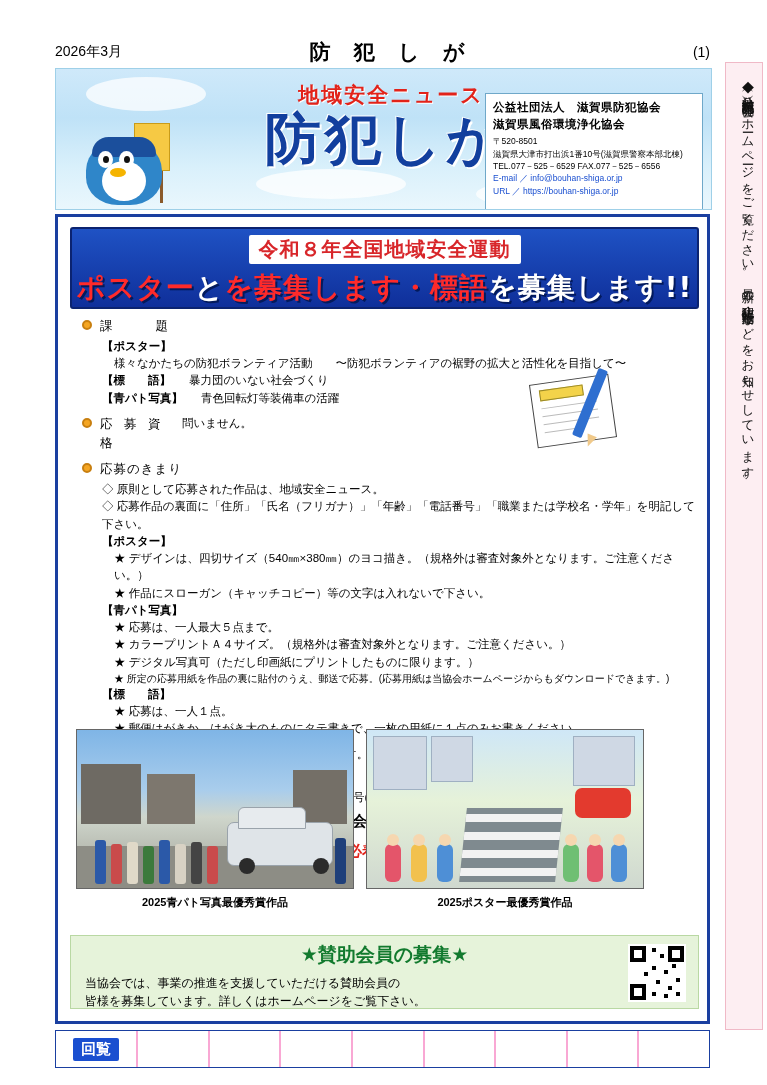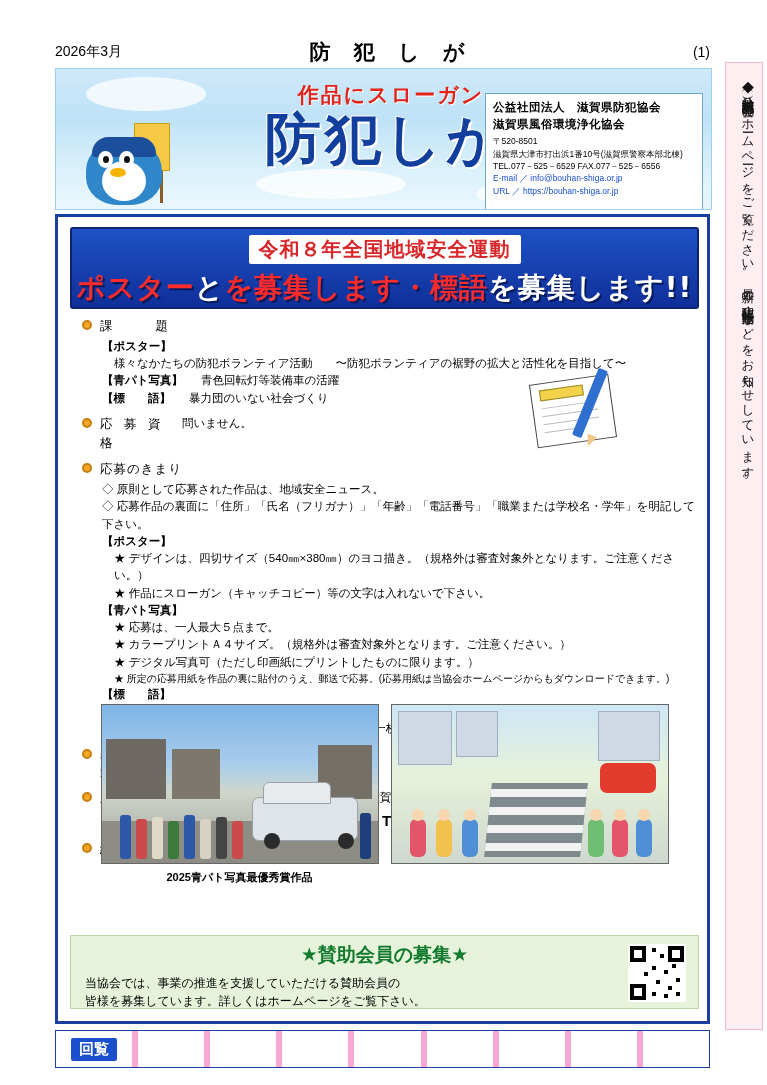"作品にスローガン" div.mast-news { text: 作品にスローガン -> 地域安全ニュース }
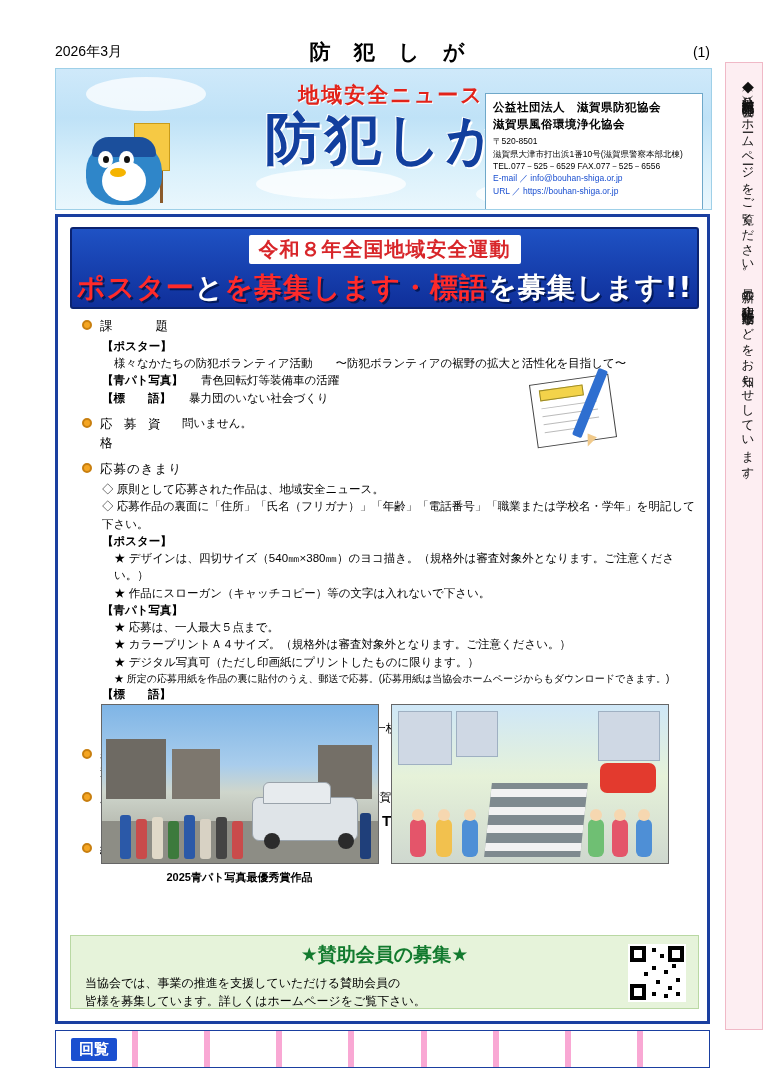"【青パト写真】 青色回転灯等装備車の活躍" div.subhead { order: before "【標 語】 暴力団のいない社会づくり" -> after "【標 語】 暴力団のいない社会づくり" }
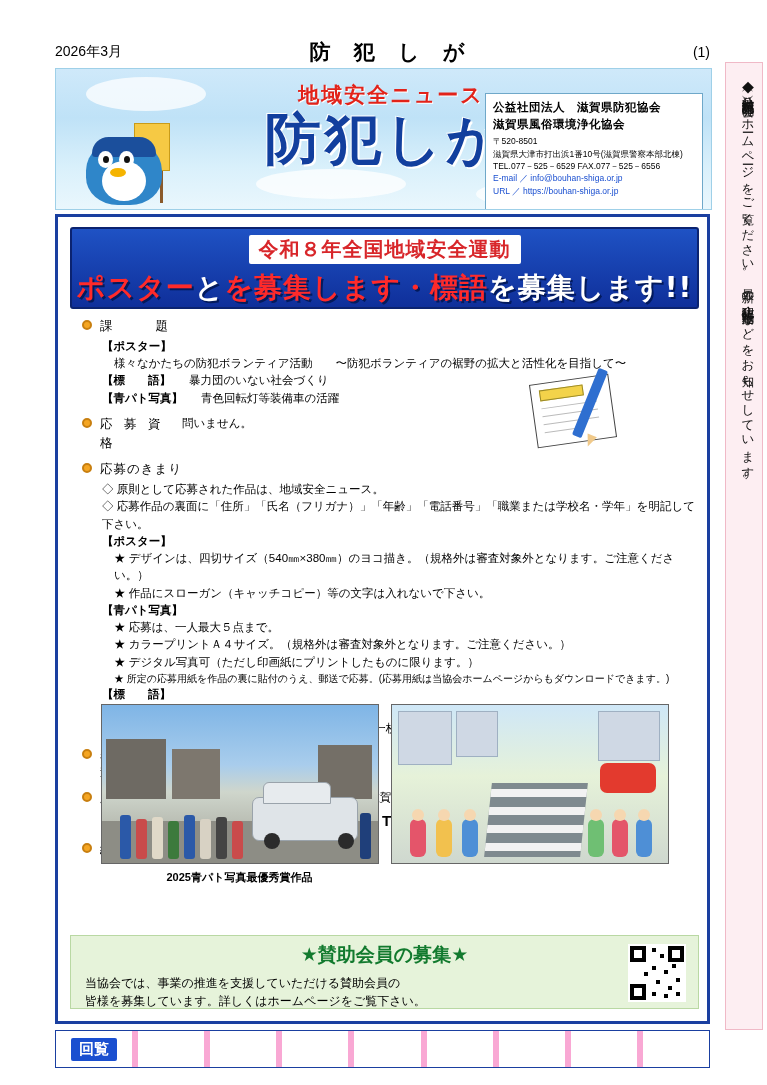"2025青パト写真最優秀賞作品" .photos { justify-content: center -> flex-start; top: 487px -> 512px }
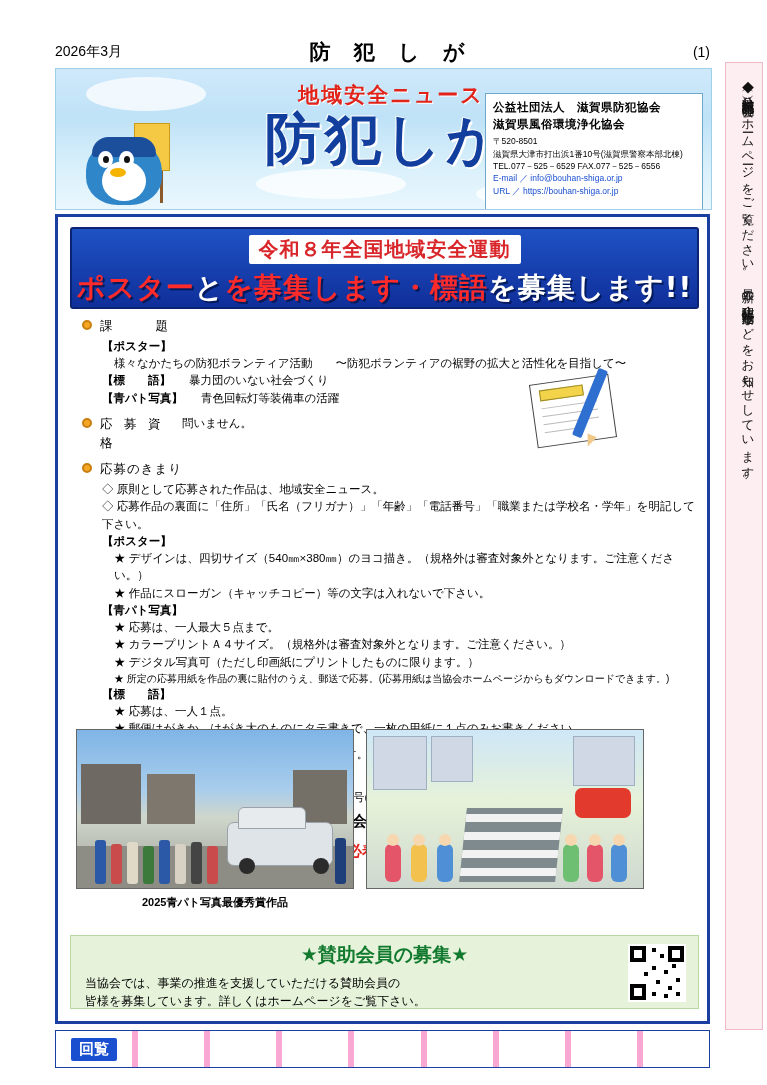"2025ポスター最優秀賞作品" div.cap { html: none -> <div>2025ポスター最優秀賞作品</div> }
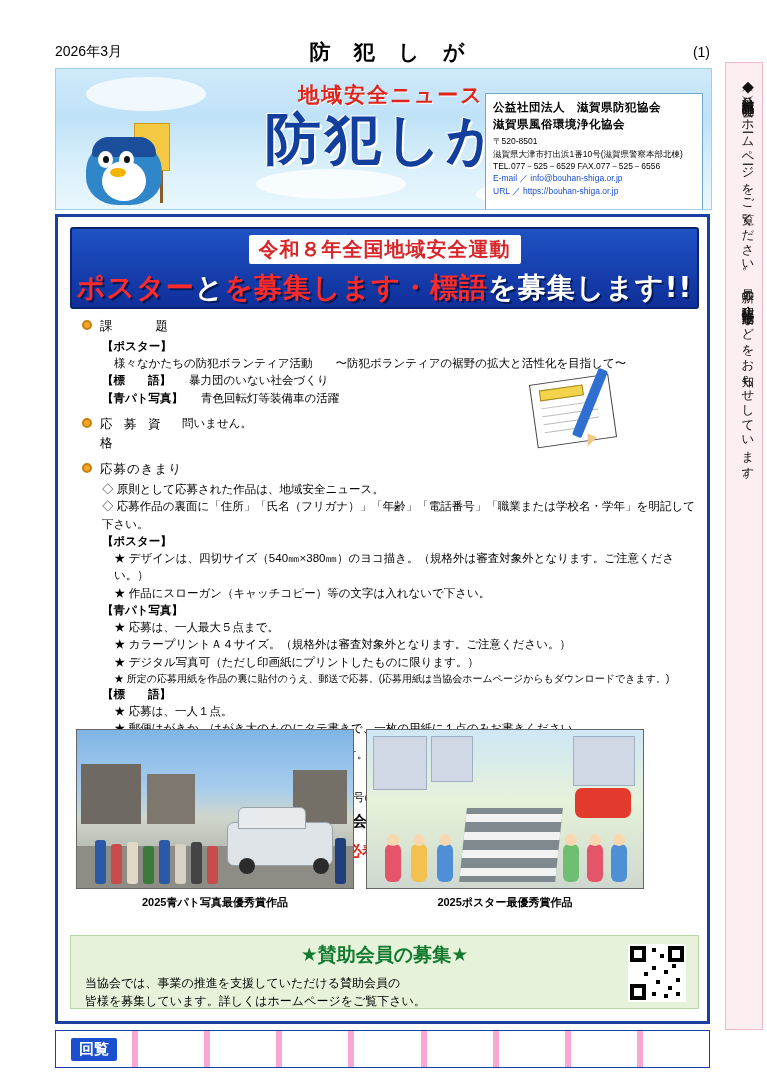"回覧" .bottomrow .cell { border-right: 6px solid #f9a8d4 -> 2px solid #f9a8d4 }
